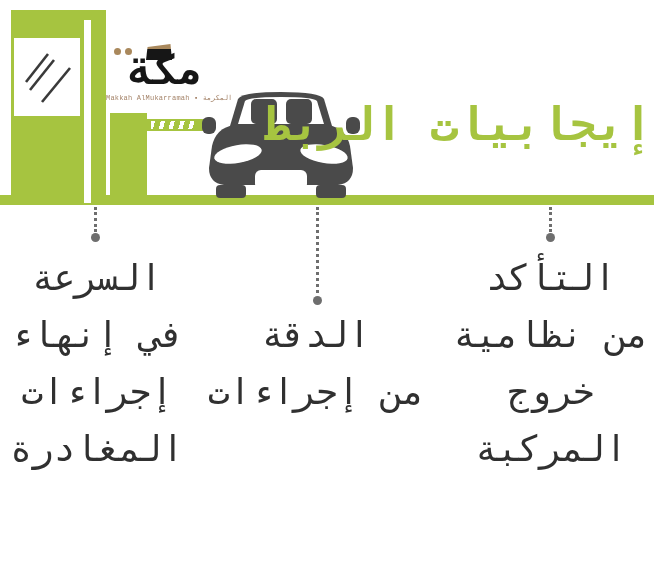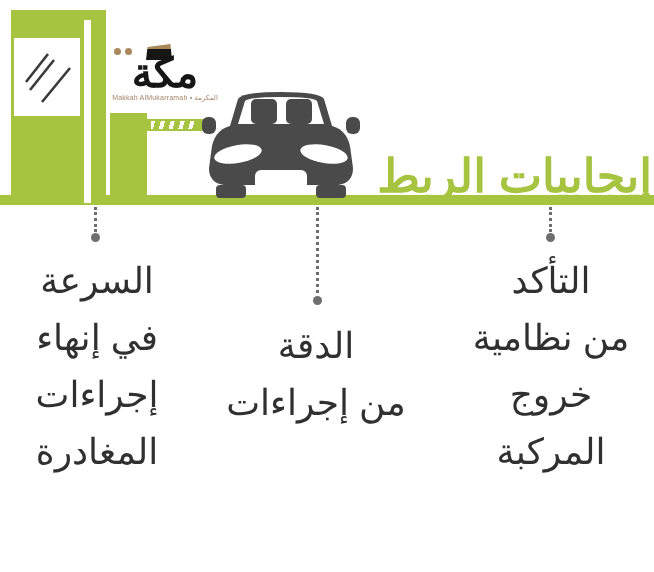"مكة" .stage { font-family: Liberation Sans, sans-serif -> Liberation Mono, monospace }
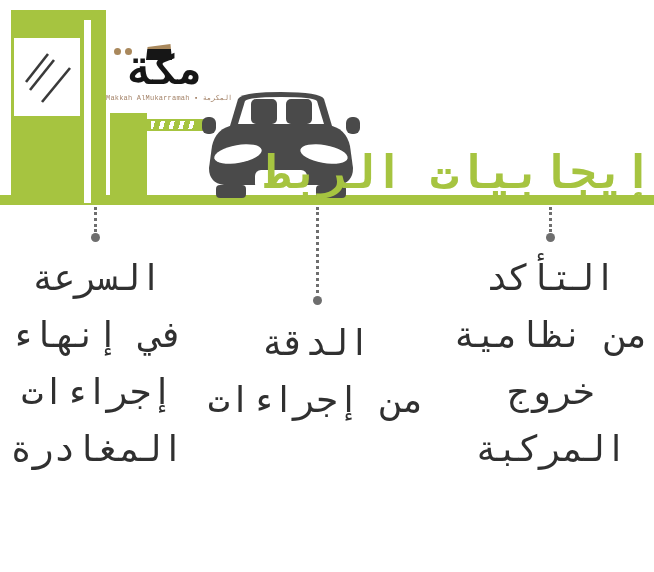"إيجابيات الربط" .title { margin-top: 48px -> none }
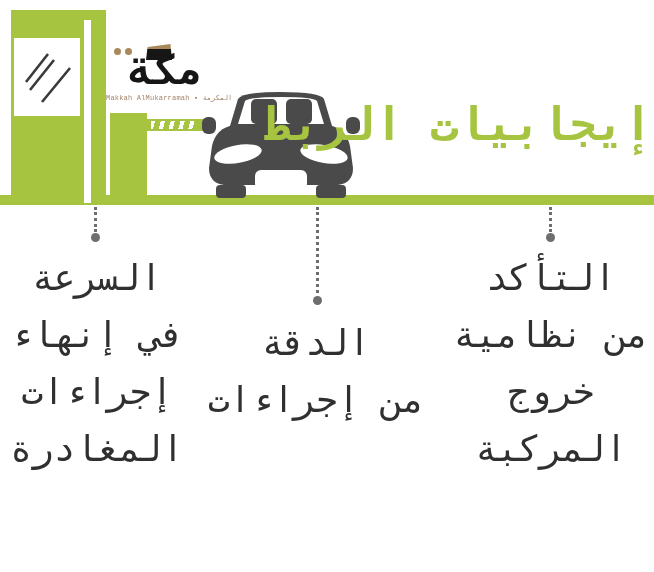"الدقة" .col-middle { top: 317px -> 309px }
